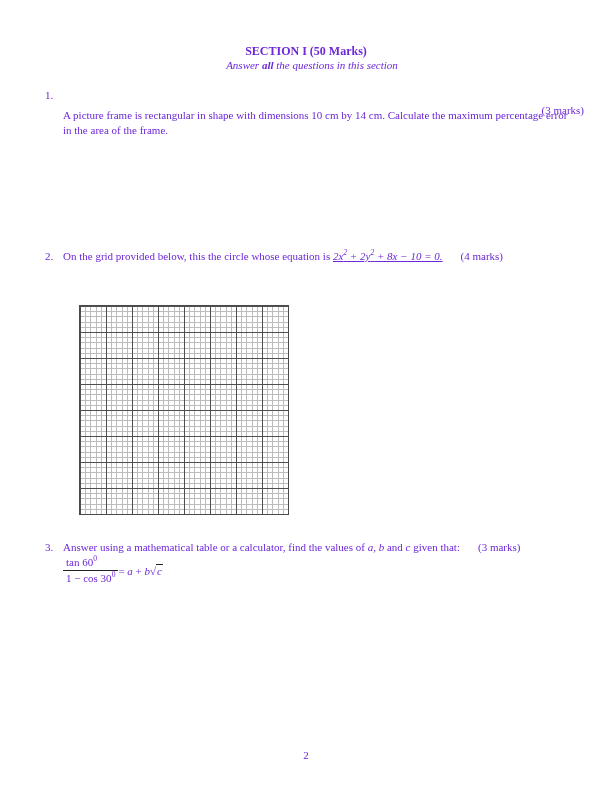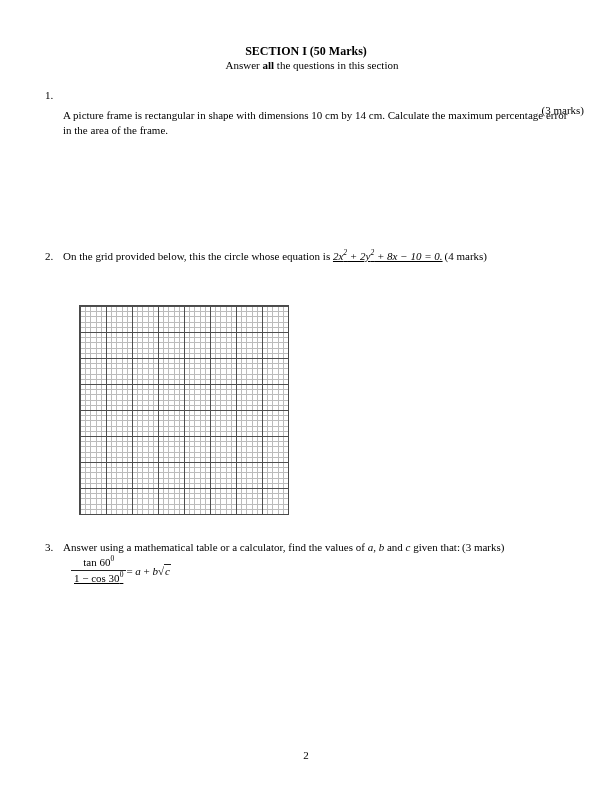"SECTION I (50 Marks)" .page { color: #000000 -> #6d28d9 }
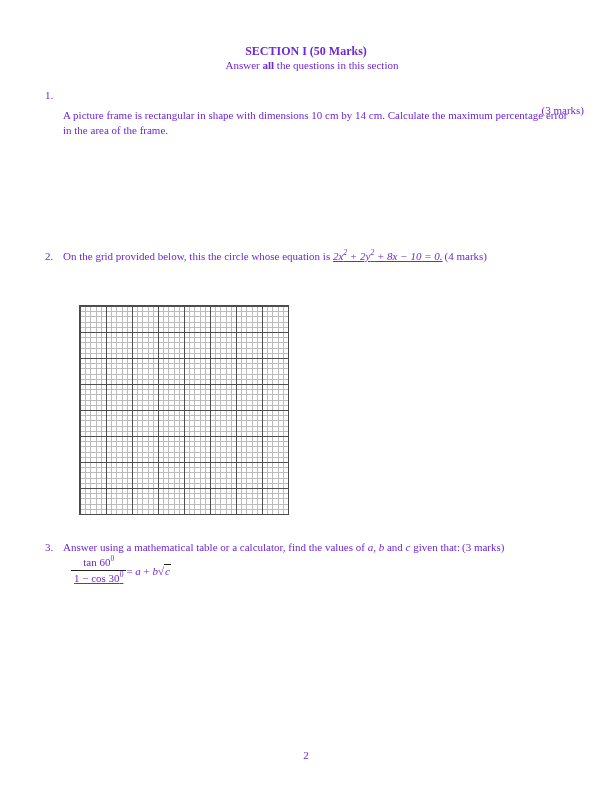"Answer all the questions in" .subtitle { font-style: none -> italic }
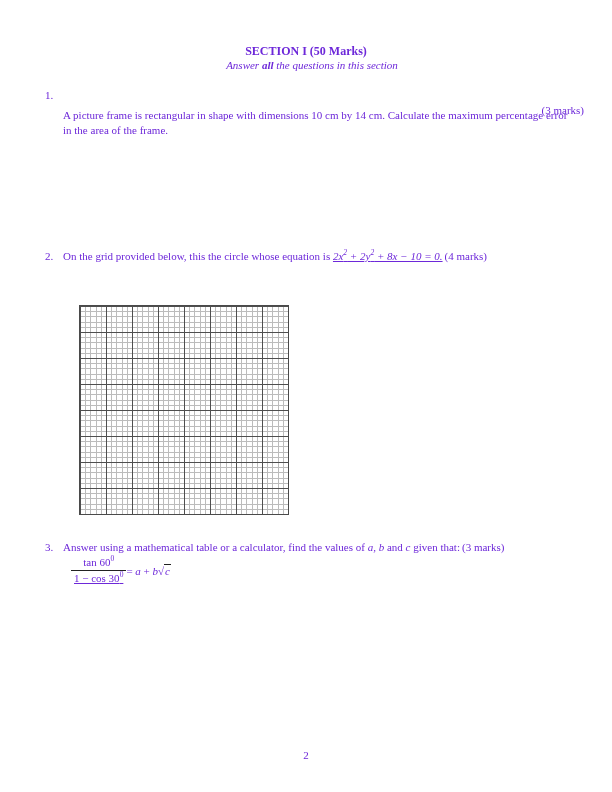"(4 marks)" .marks-inline { margin-left: 2px -> 18px }
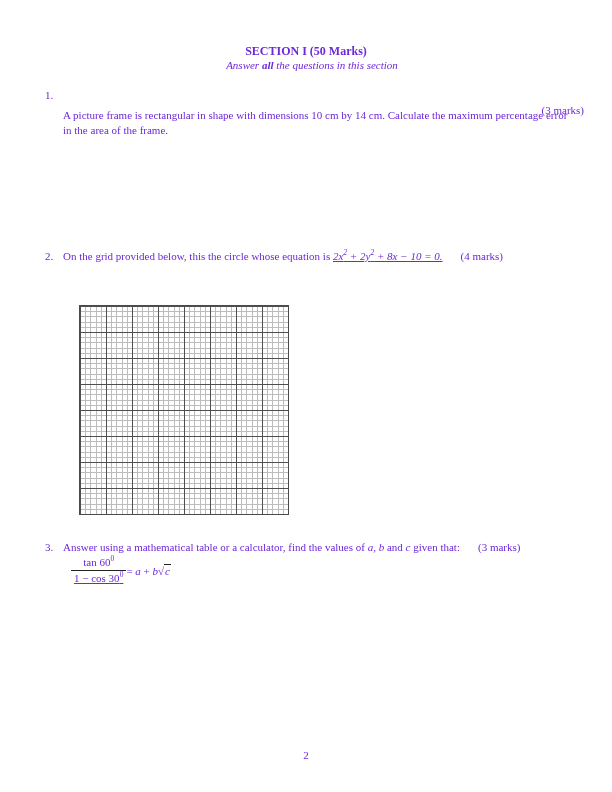"tan 600" .frac { margin-left: 8px -> none; text-align: center -> left }
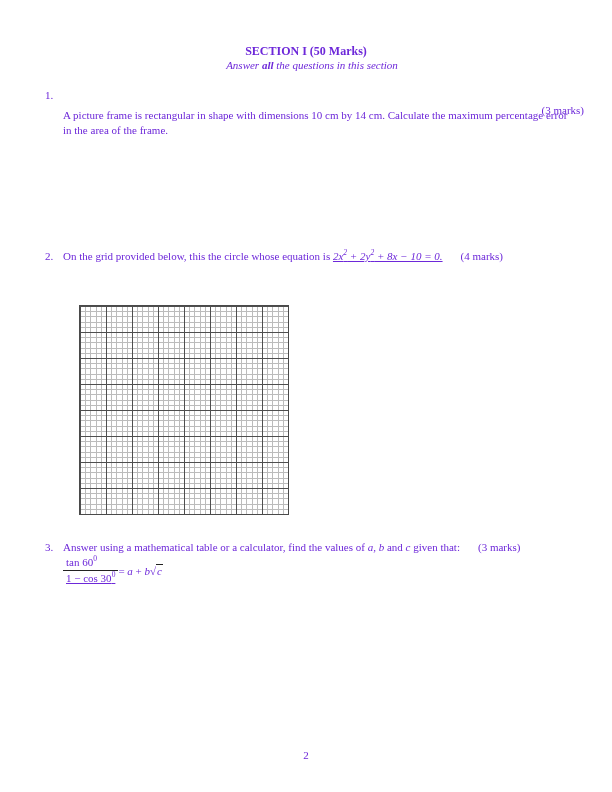"1 − cos 300" .frac .den { text-decoration: underline -> none }
